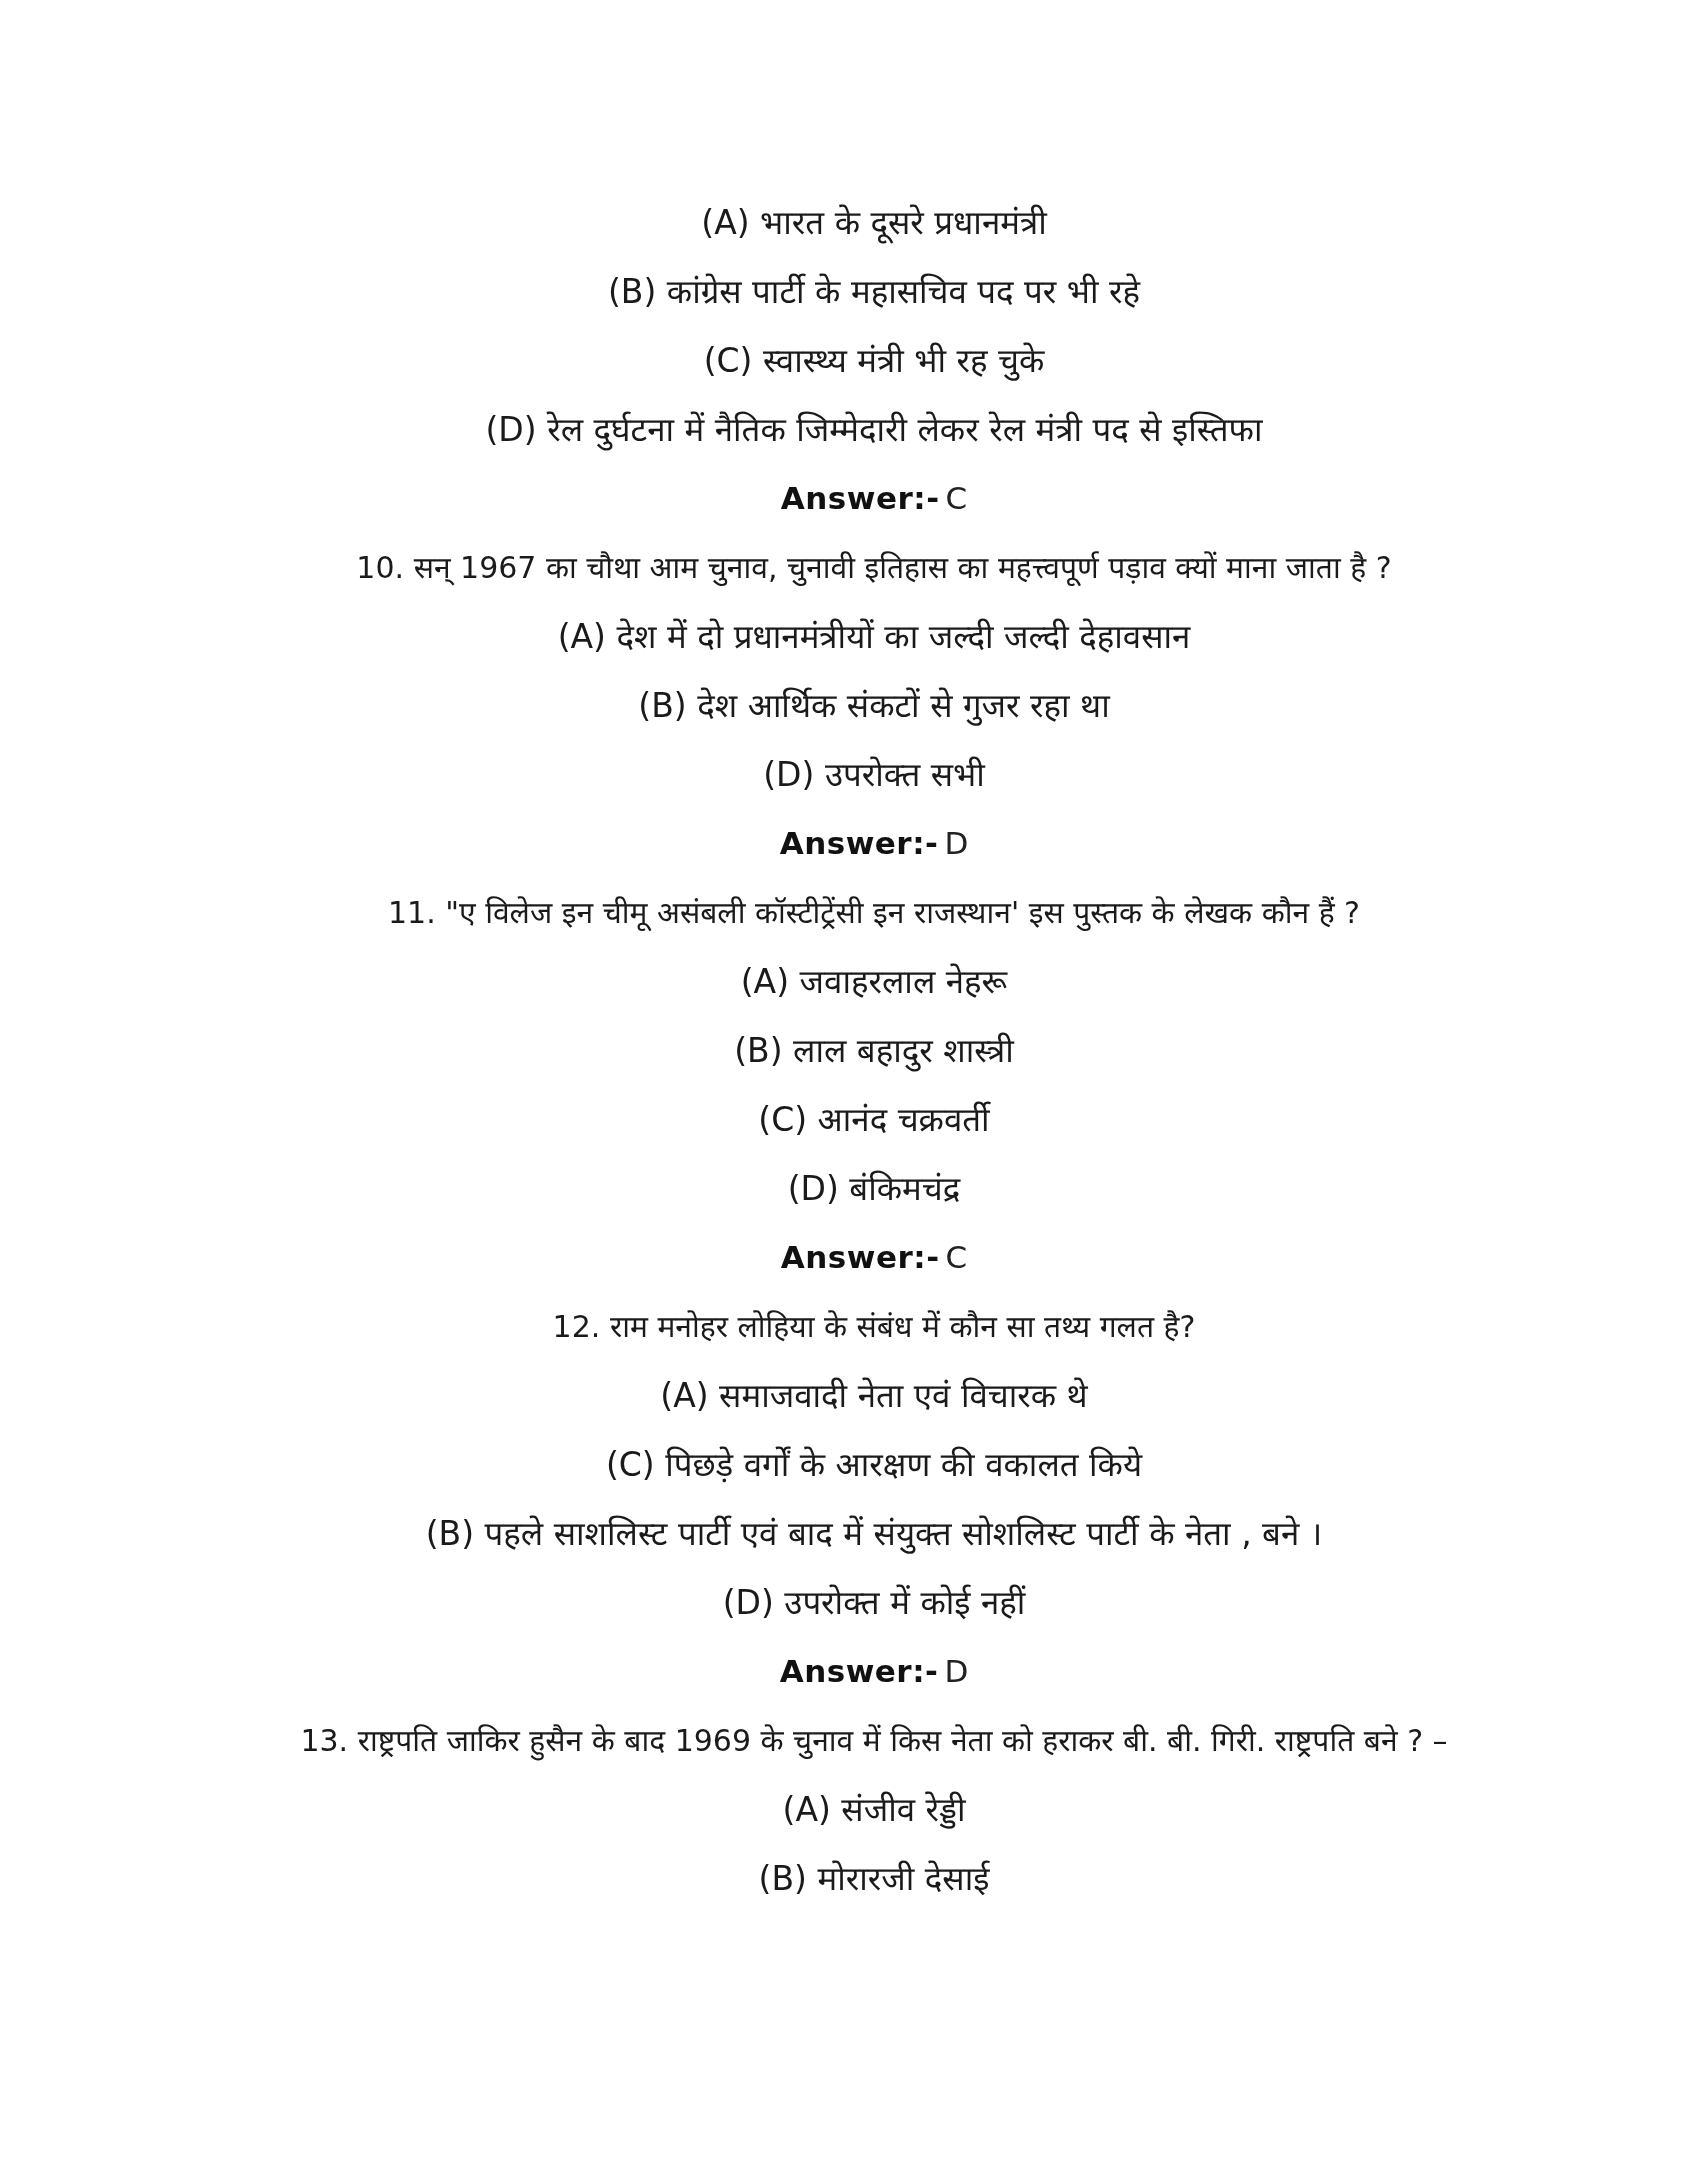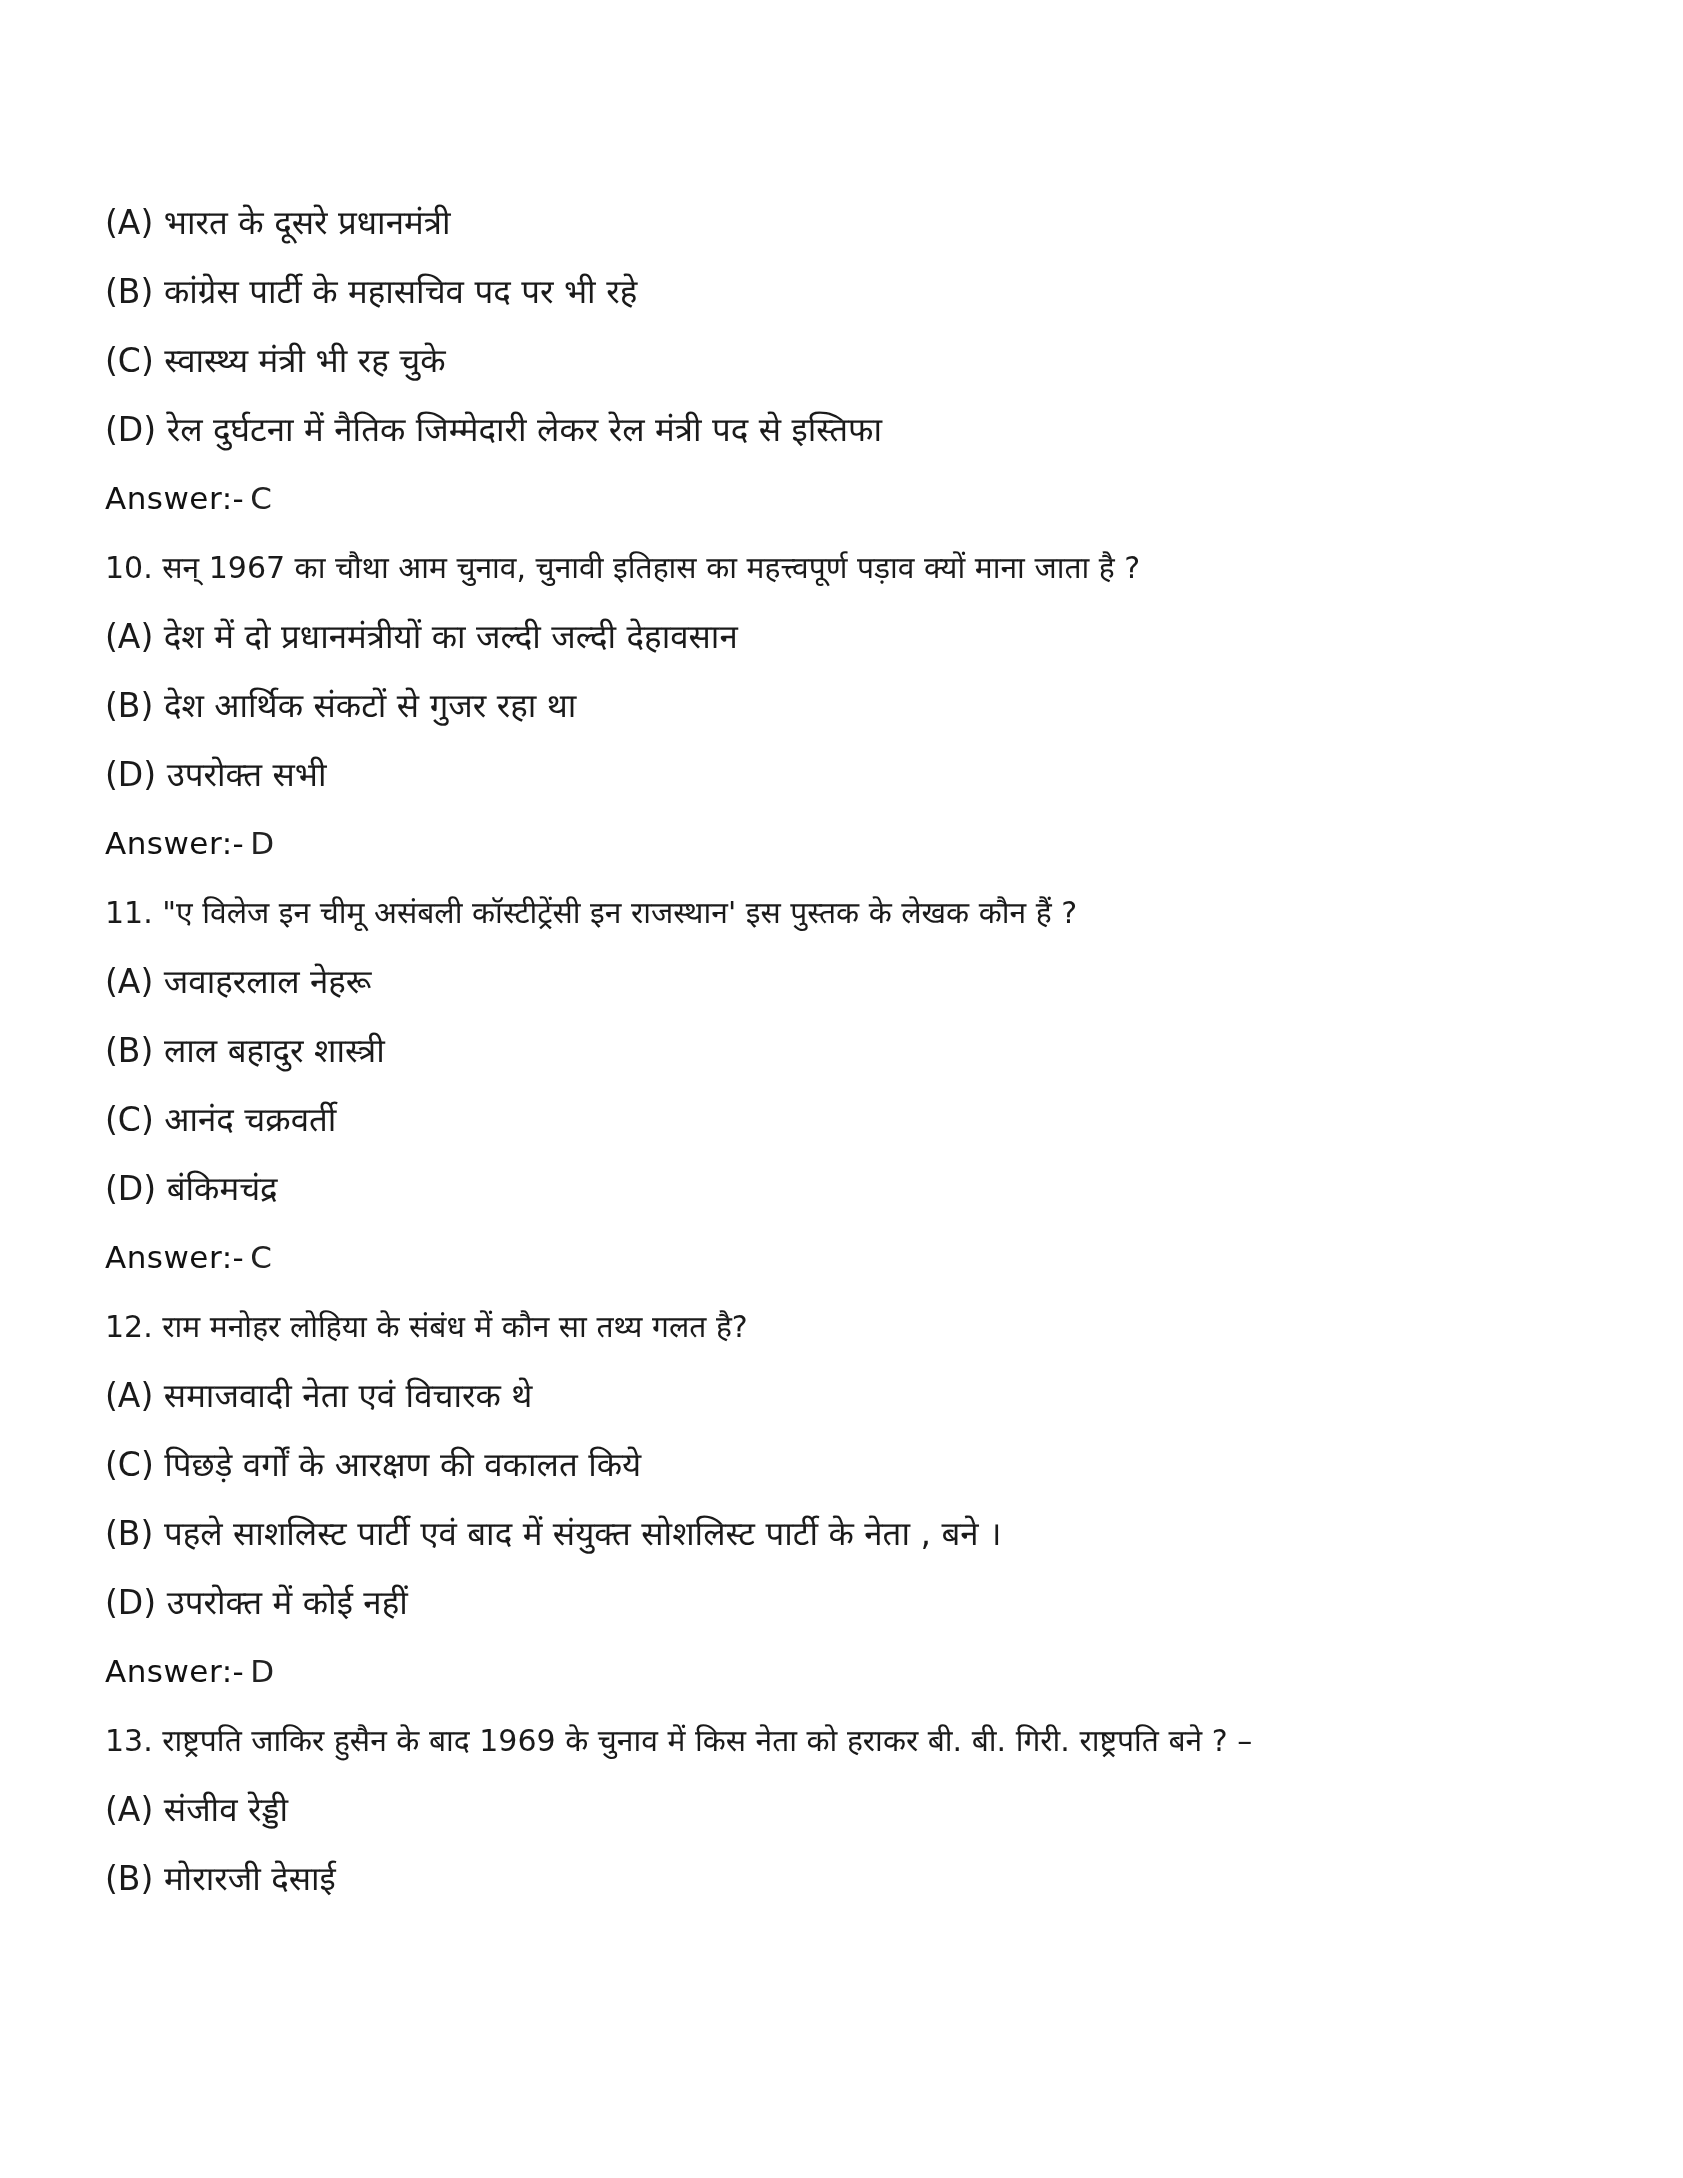"(A) भारत के दूसरे प्रधानमंत्री" .page { text-align: none -> center }
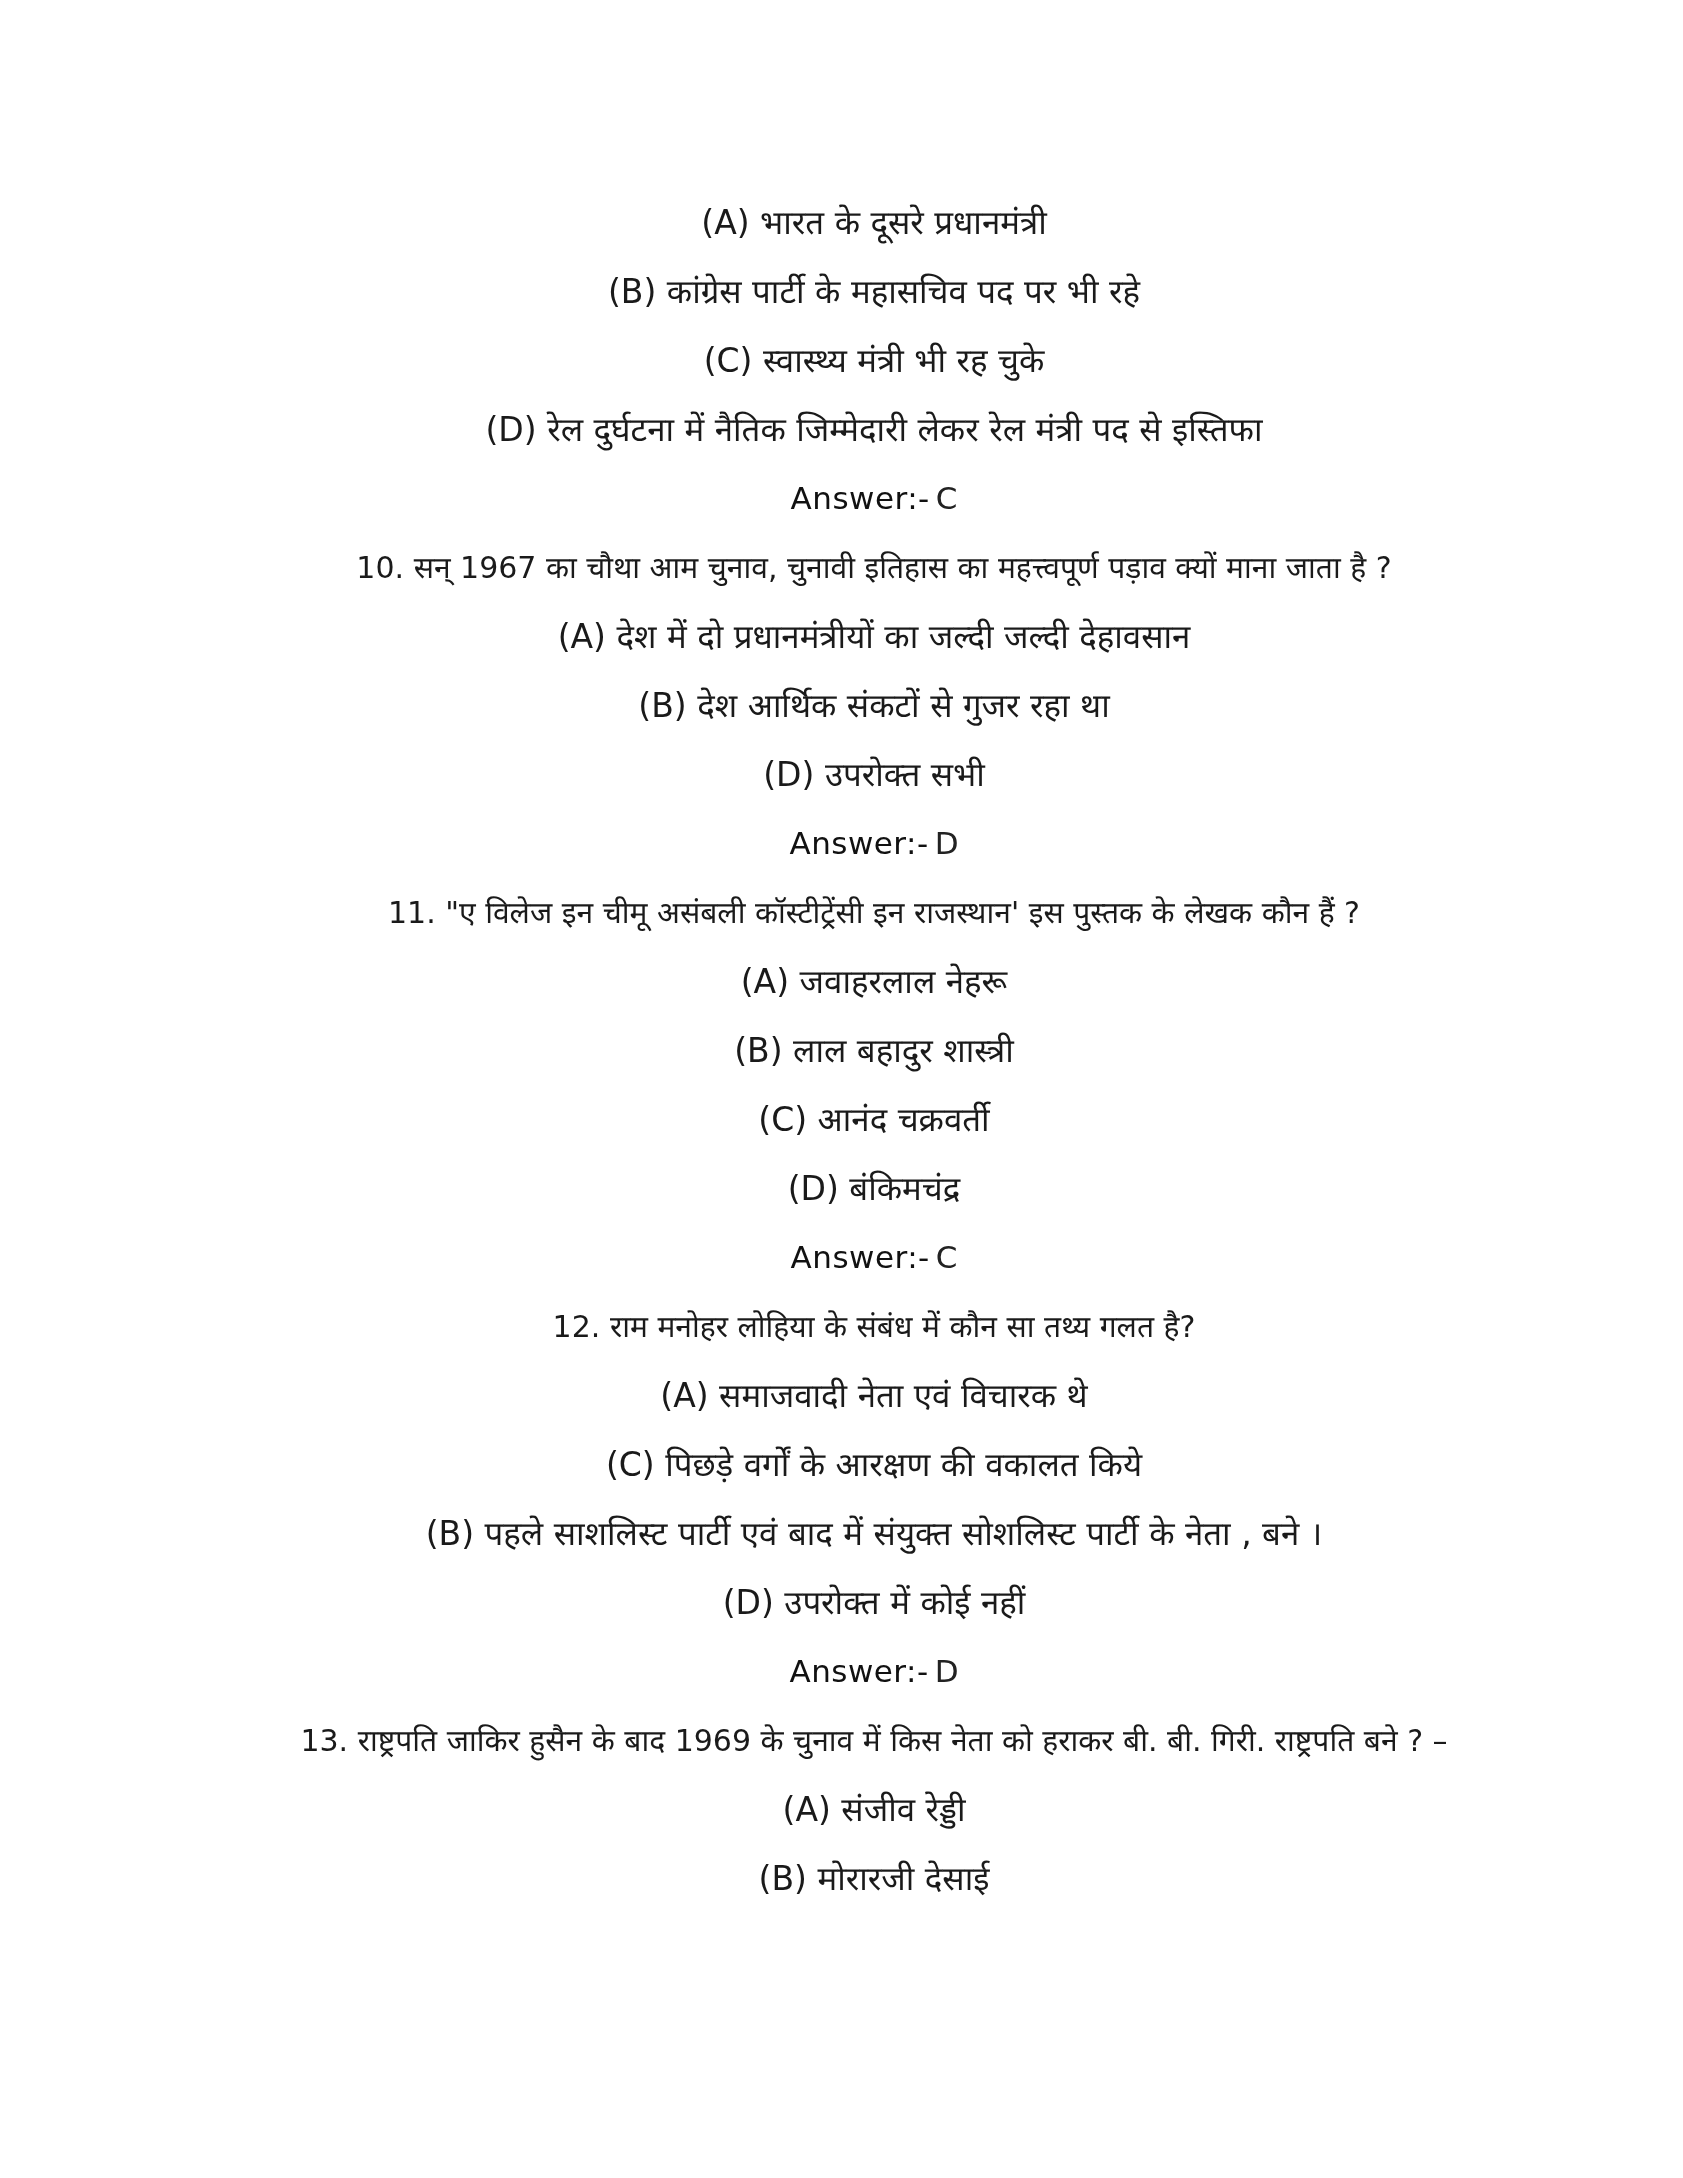"Answer:-" .answer-label { font-weight: 400 -> 700 }
